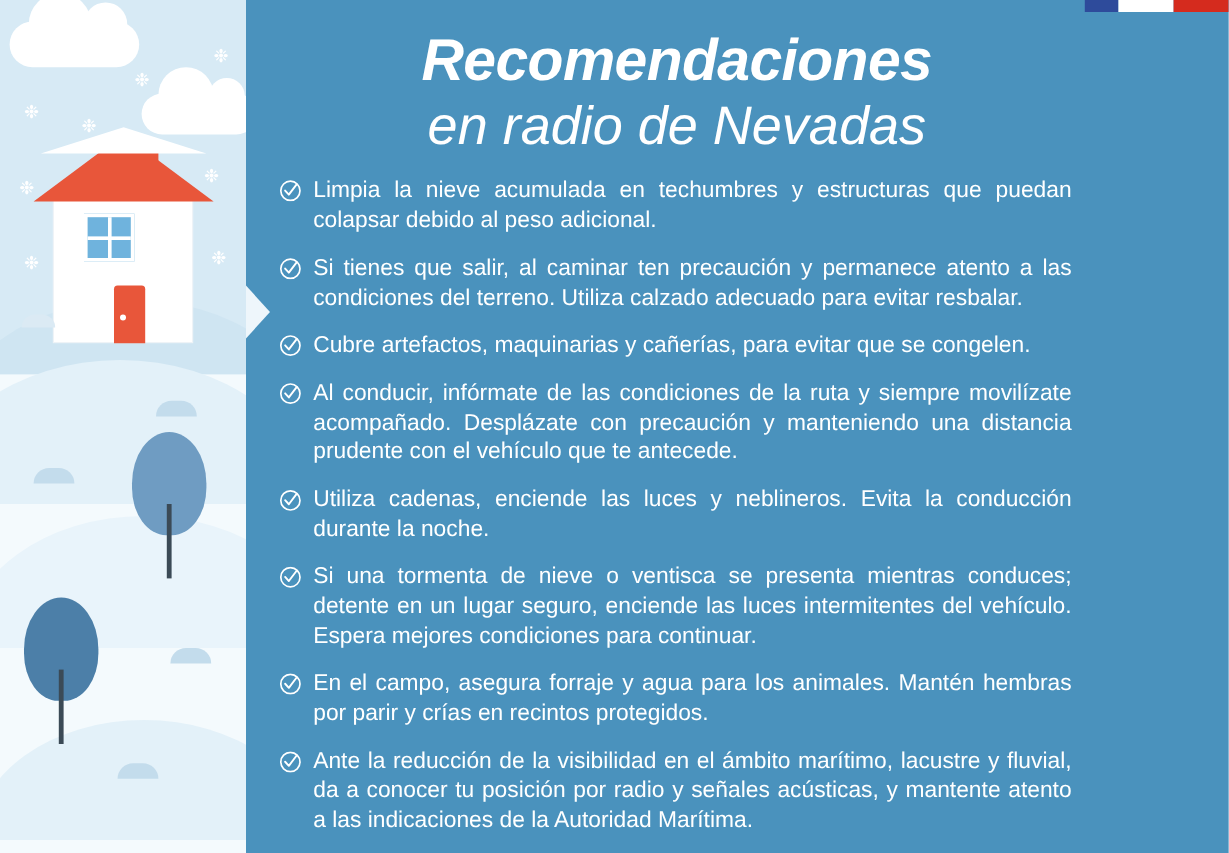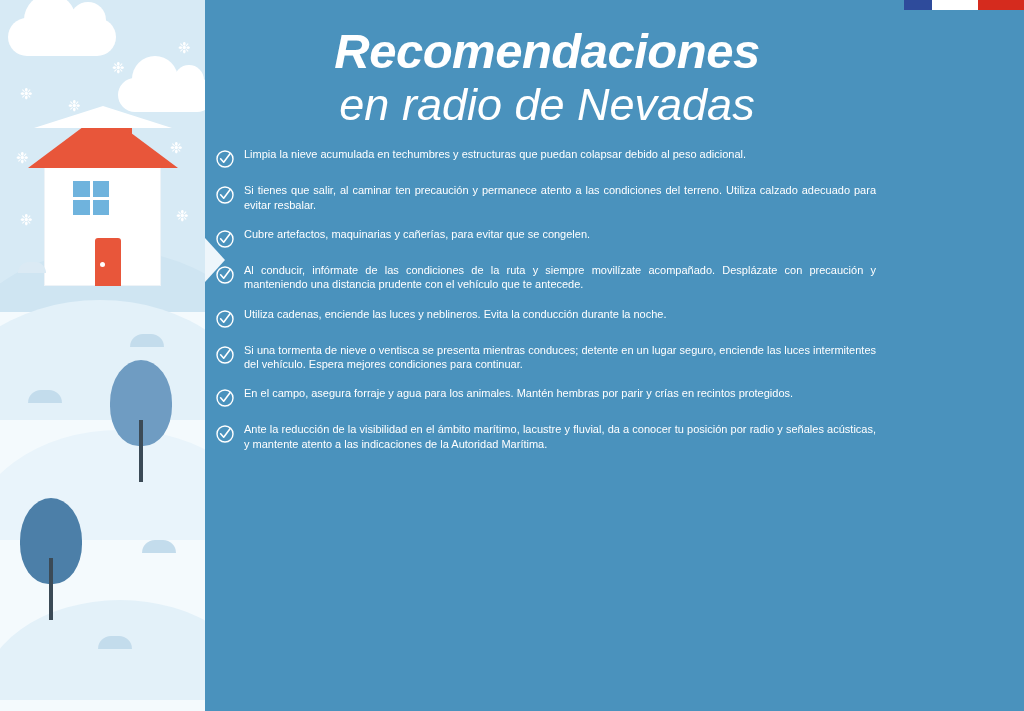"Recomendaciones" .content { left: 188px -> 205px }
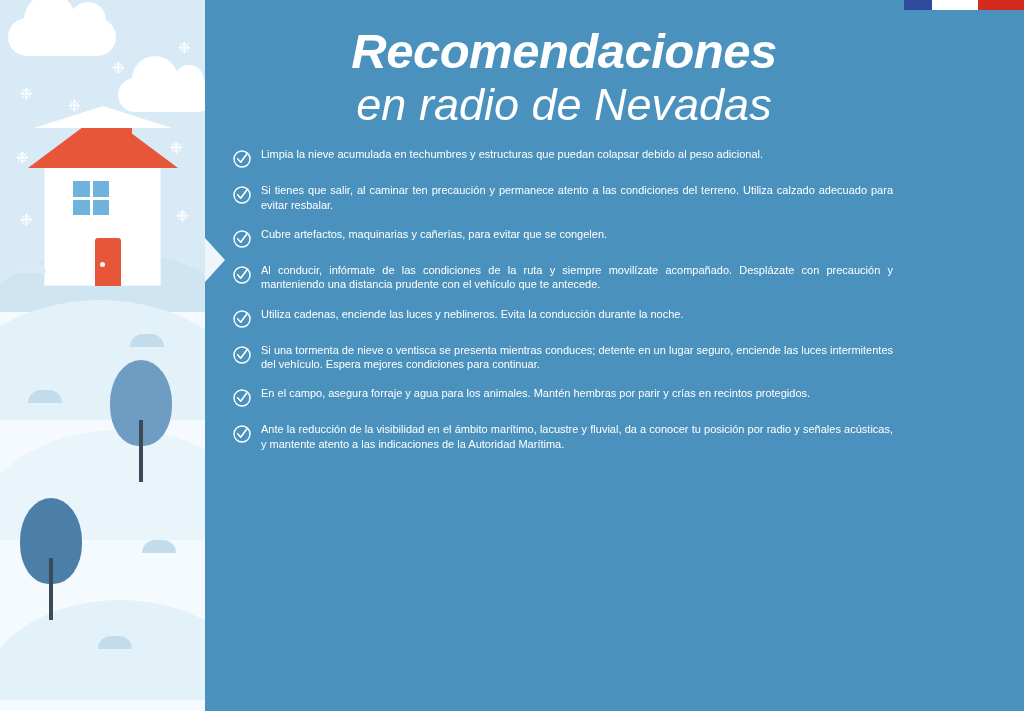"Limpia la nieve acumulada en" .item-text { font-size: 11px -> 19px }
